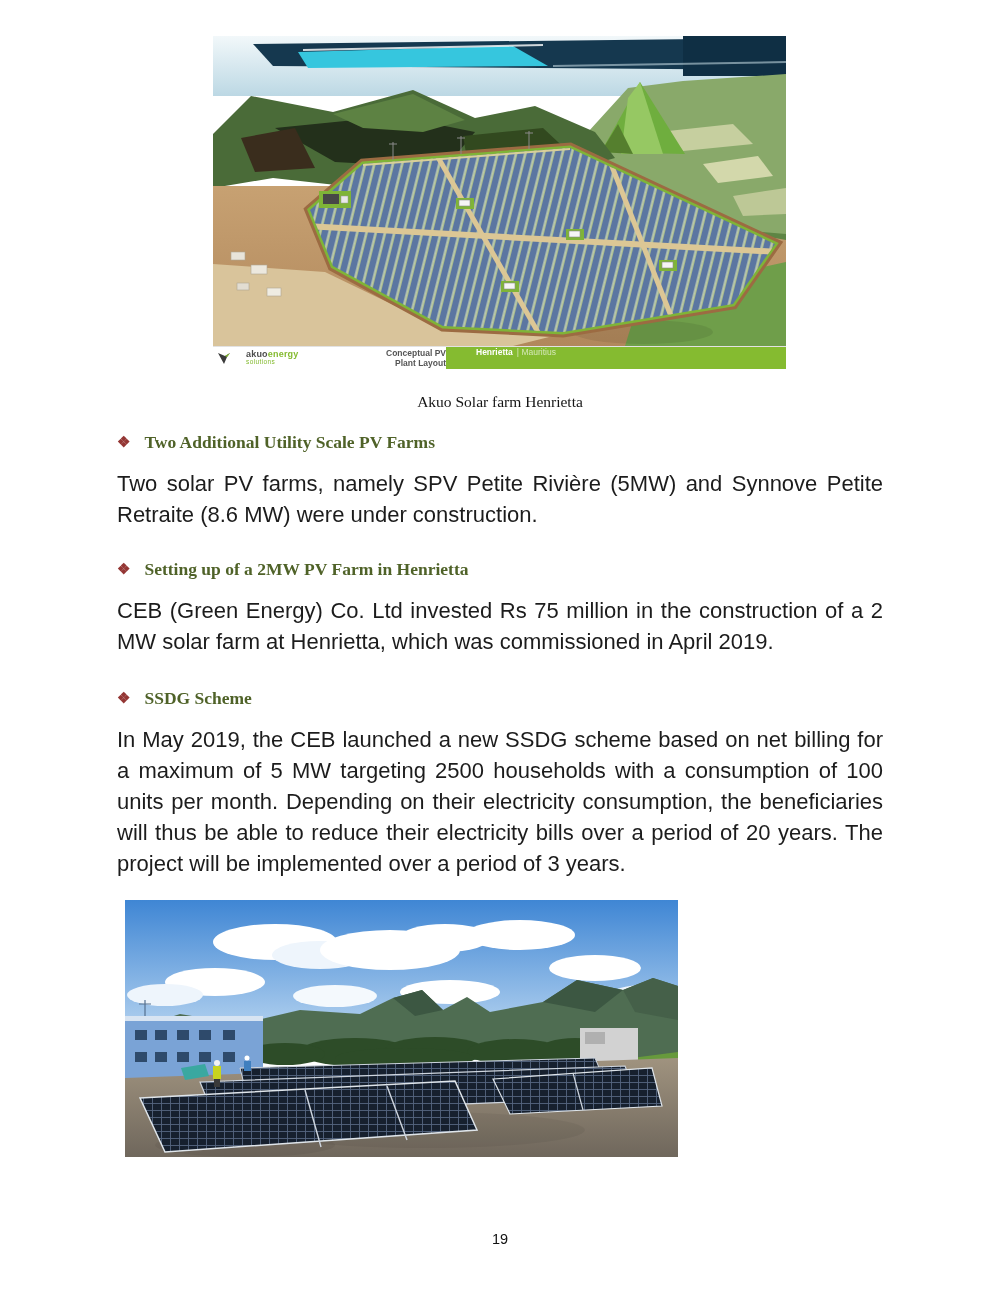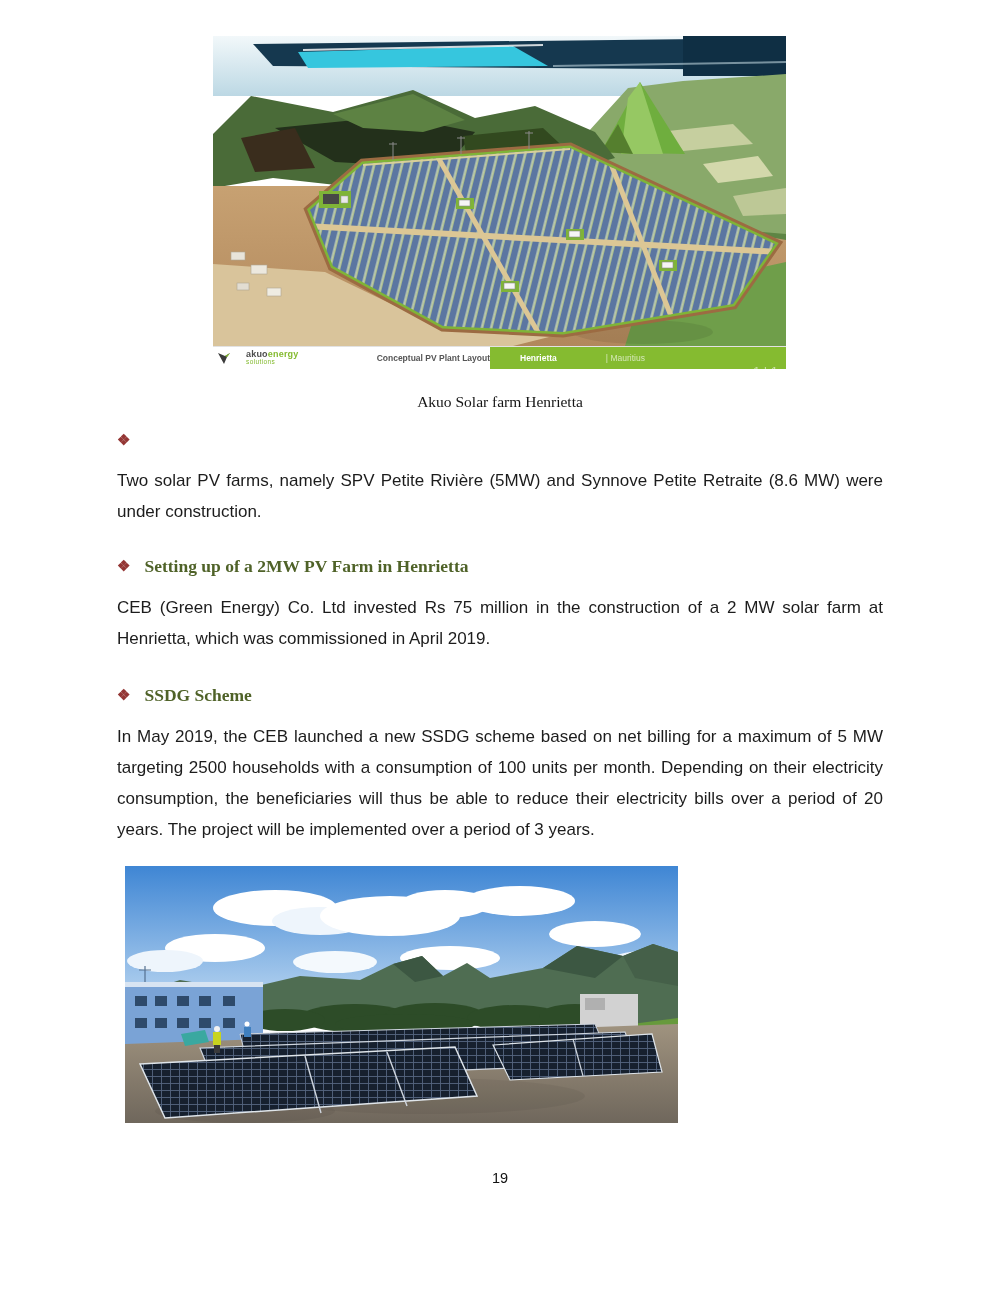"Henrietta" .footer-loc { align-items: center -> flex-start; gap: 45px -> none; width: 296px -> 340px }
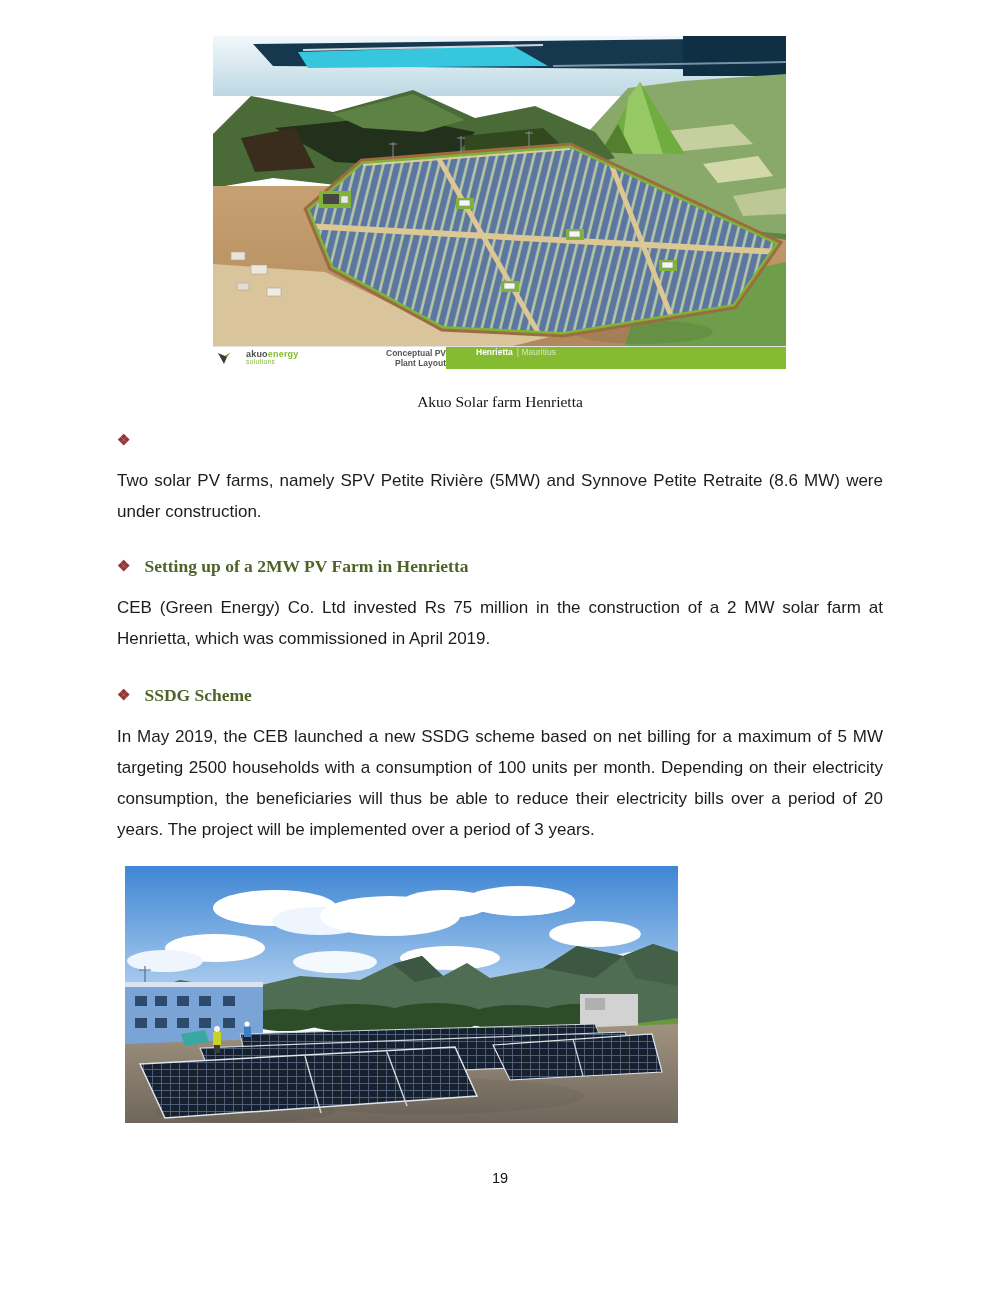"Two Additional Utility Scale PV" span { html: none -> <span>Two Additional Utility Scale PV Farms</span> }
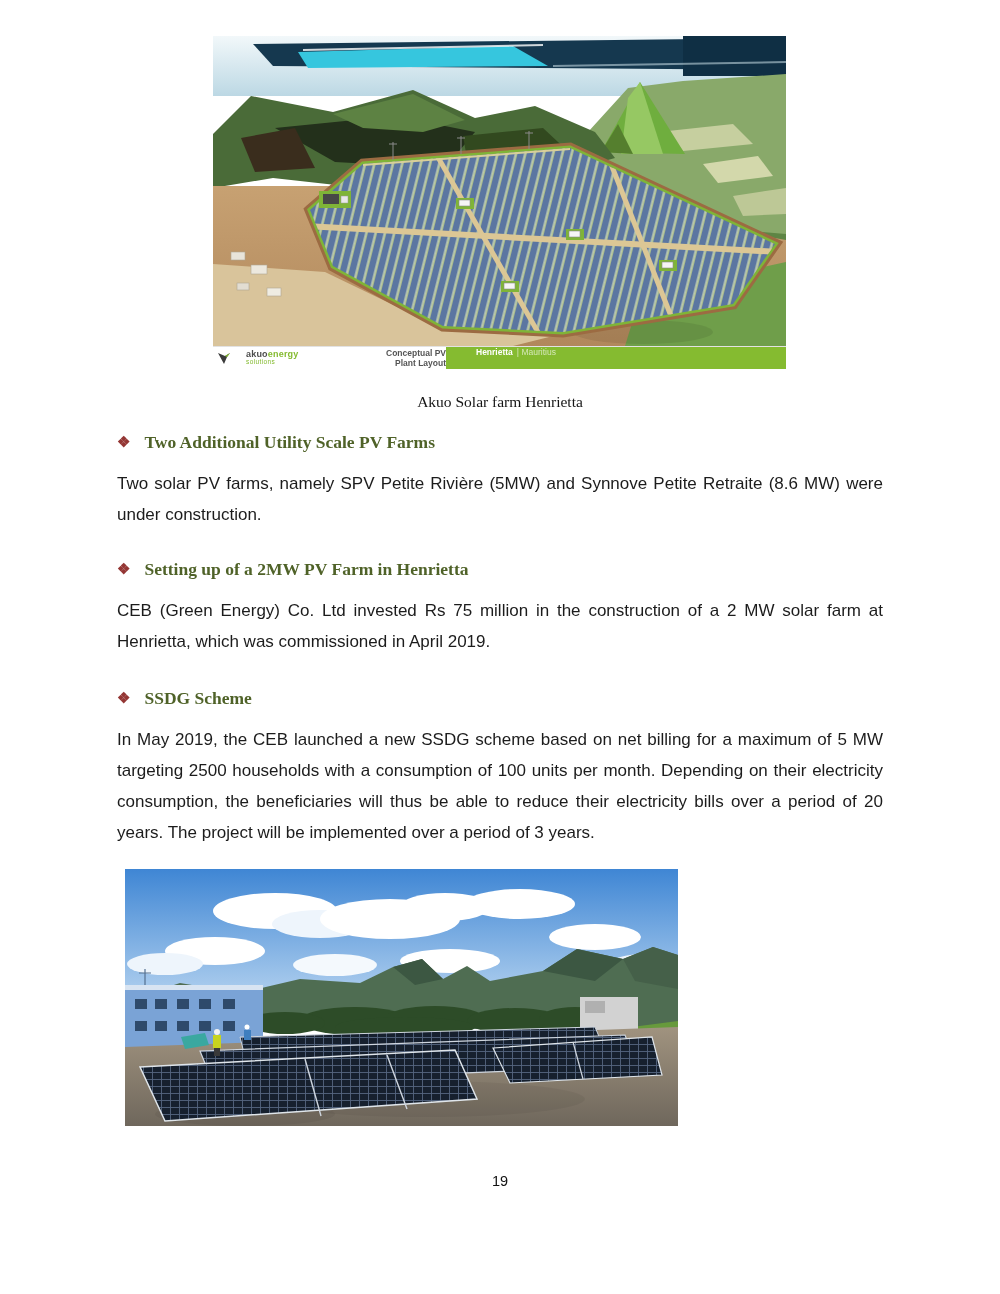"Two solar PV farms, namely" .section p { font-size: 17px -> 22px }
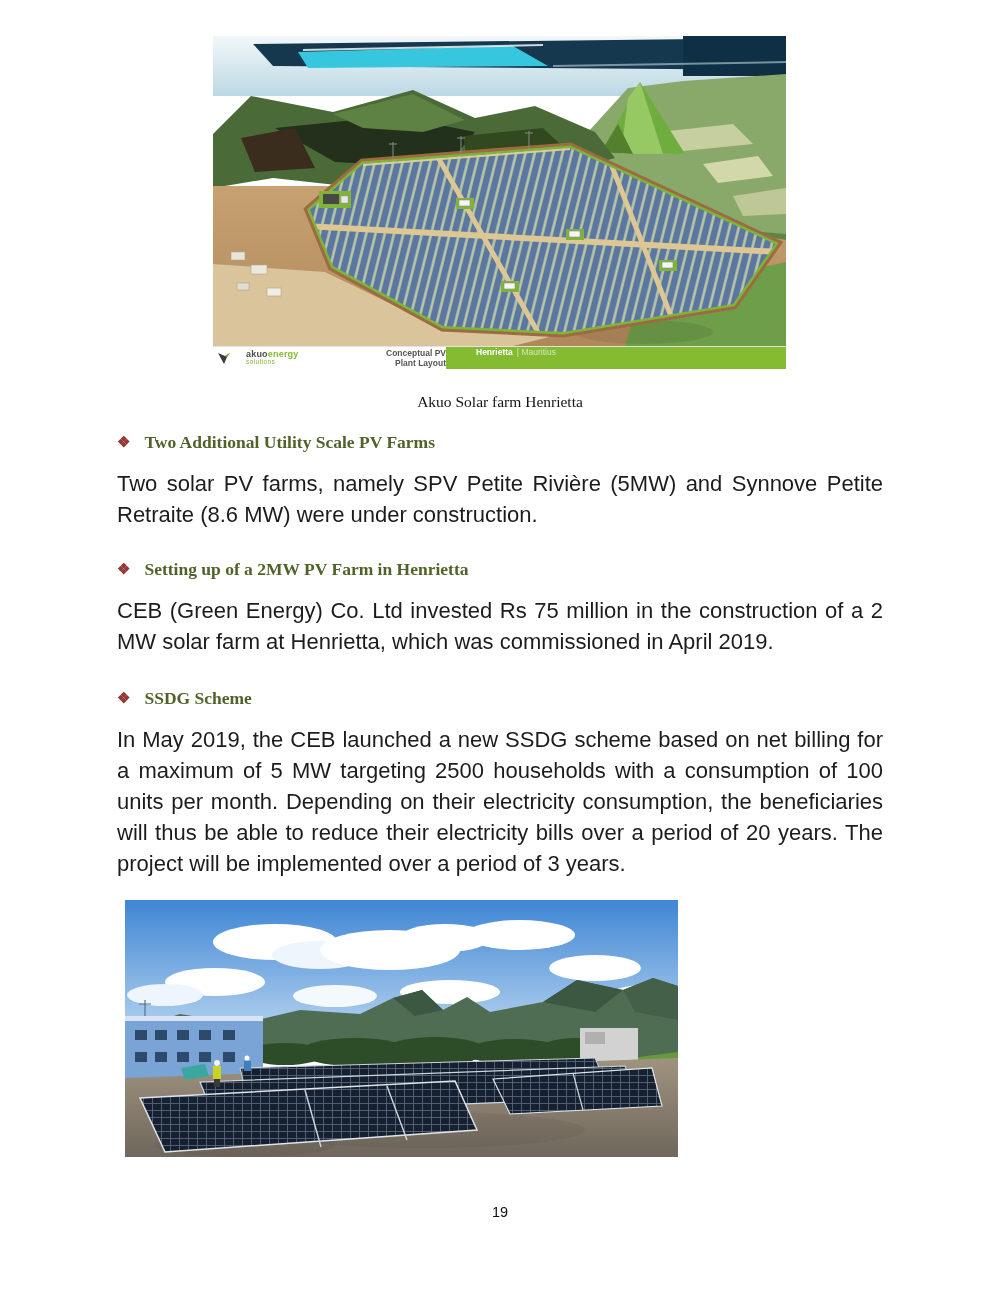"19" .pagenum { margin-top: 47px -> 74px }
